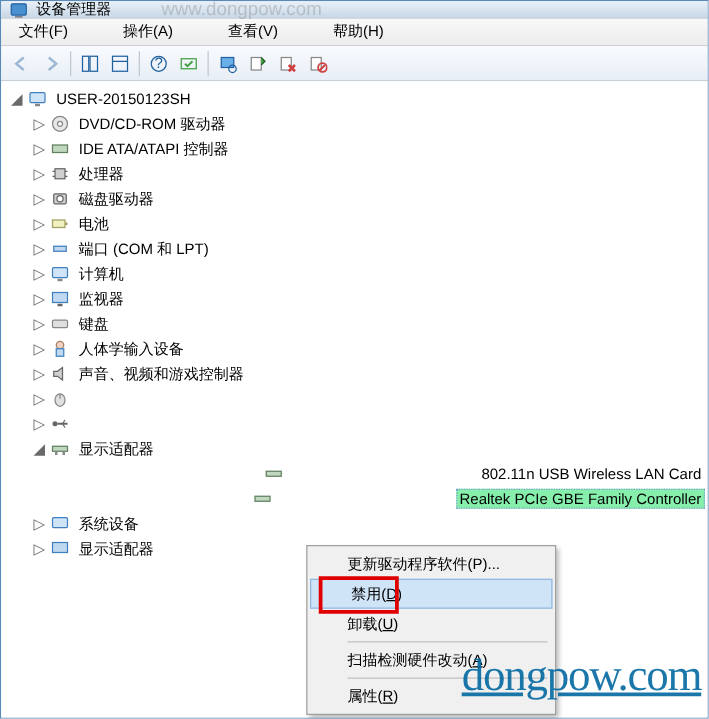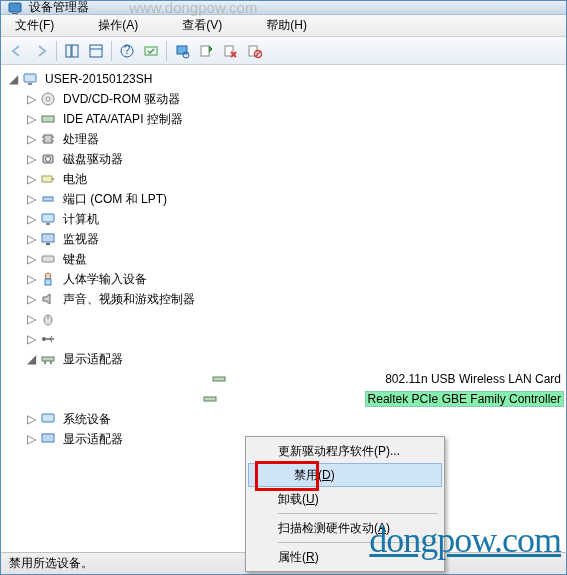"禁用(D)" .cm-item.hover { padding: 0 23px 0 45px -> 0 23px 0 32px }
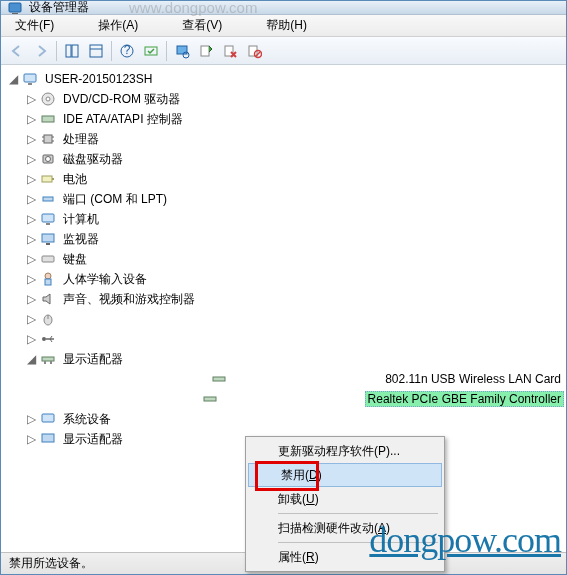"禁用所选设备。" div.statusbar { html: <div> <span>禁用所选设备。</span> </div> -> none }
